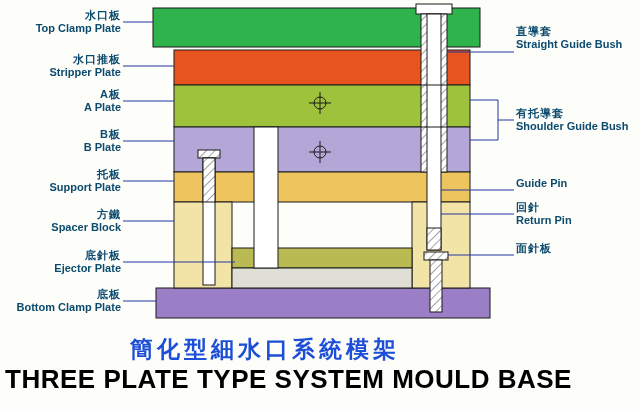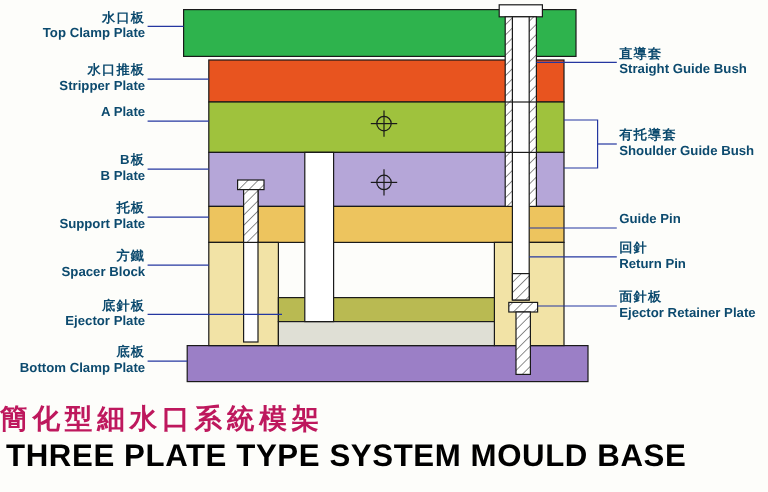"直導套" div.lbl { top: 39px -> 25px }
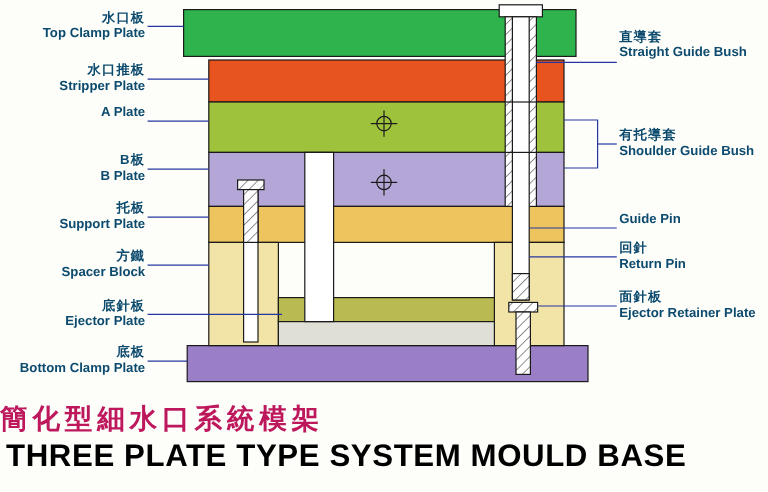"A板" span.zh { html: none -> <span>A板</span> }
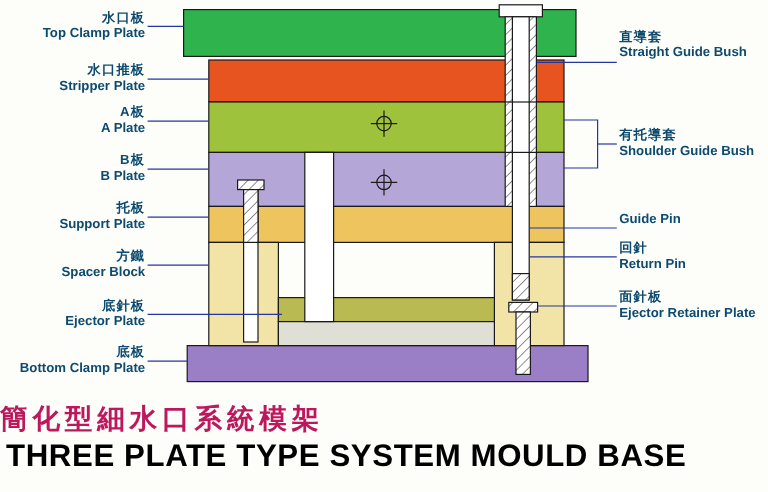"Ejector Retainer Plate" span.en { html: <span>Ejector Retainer Plate</span> -> none }
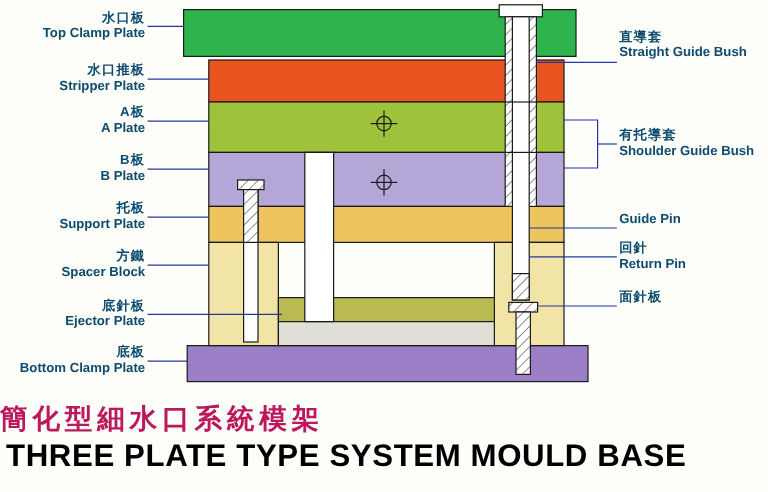"簡化型細水口系統模架" .title-zh { color: #be185d -> #1d4ed8; text-align: left -> center }
